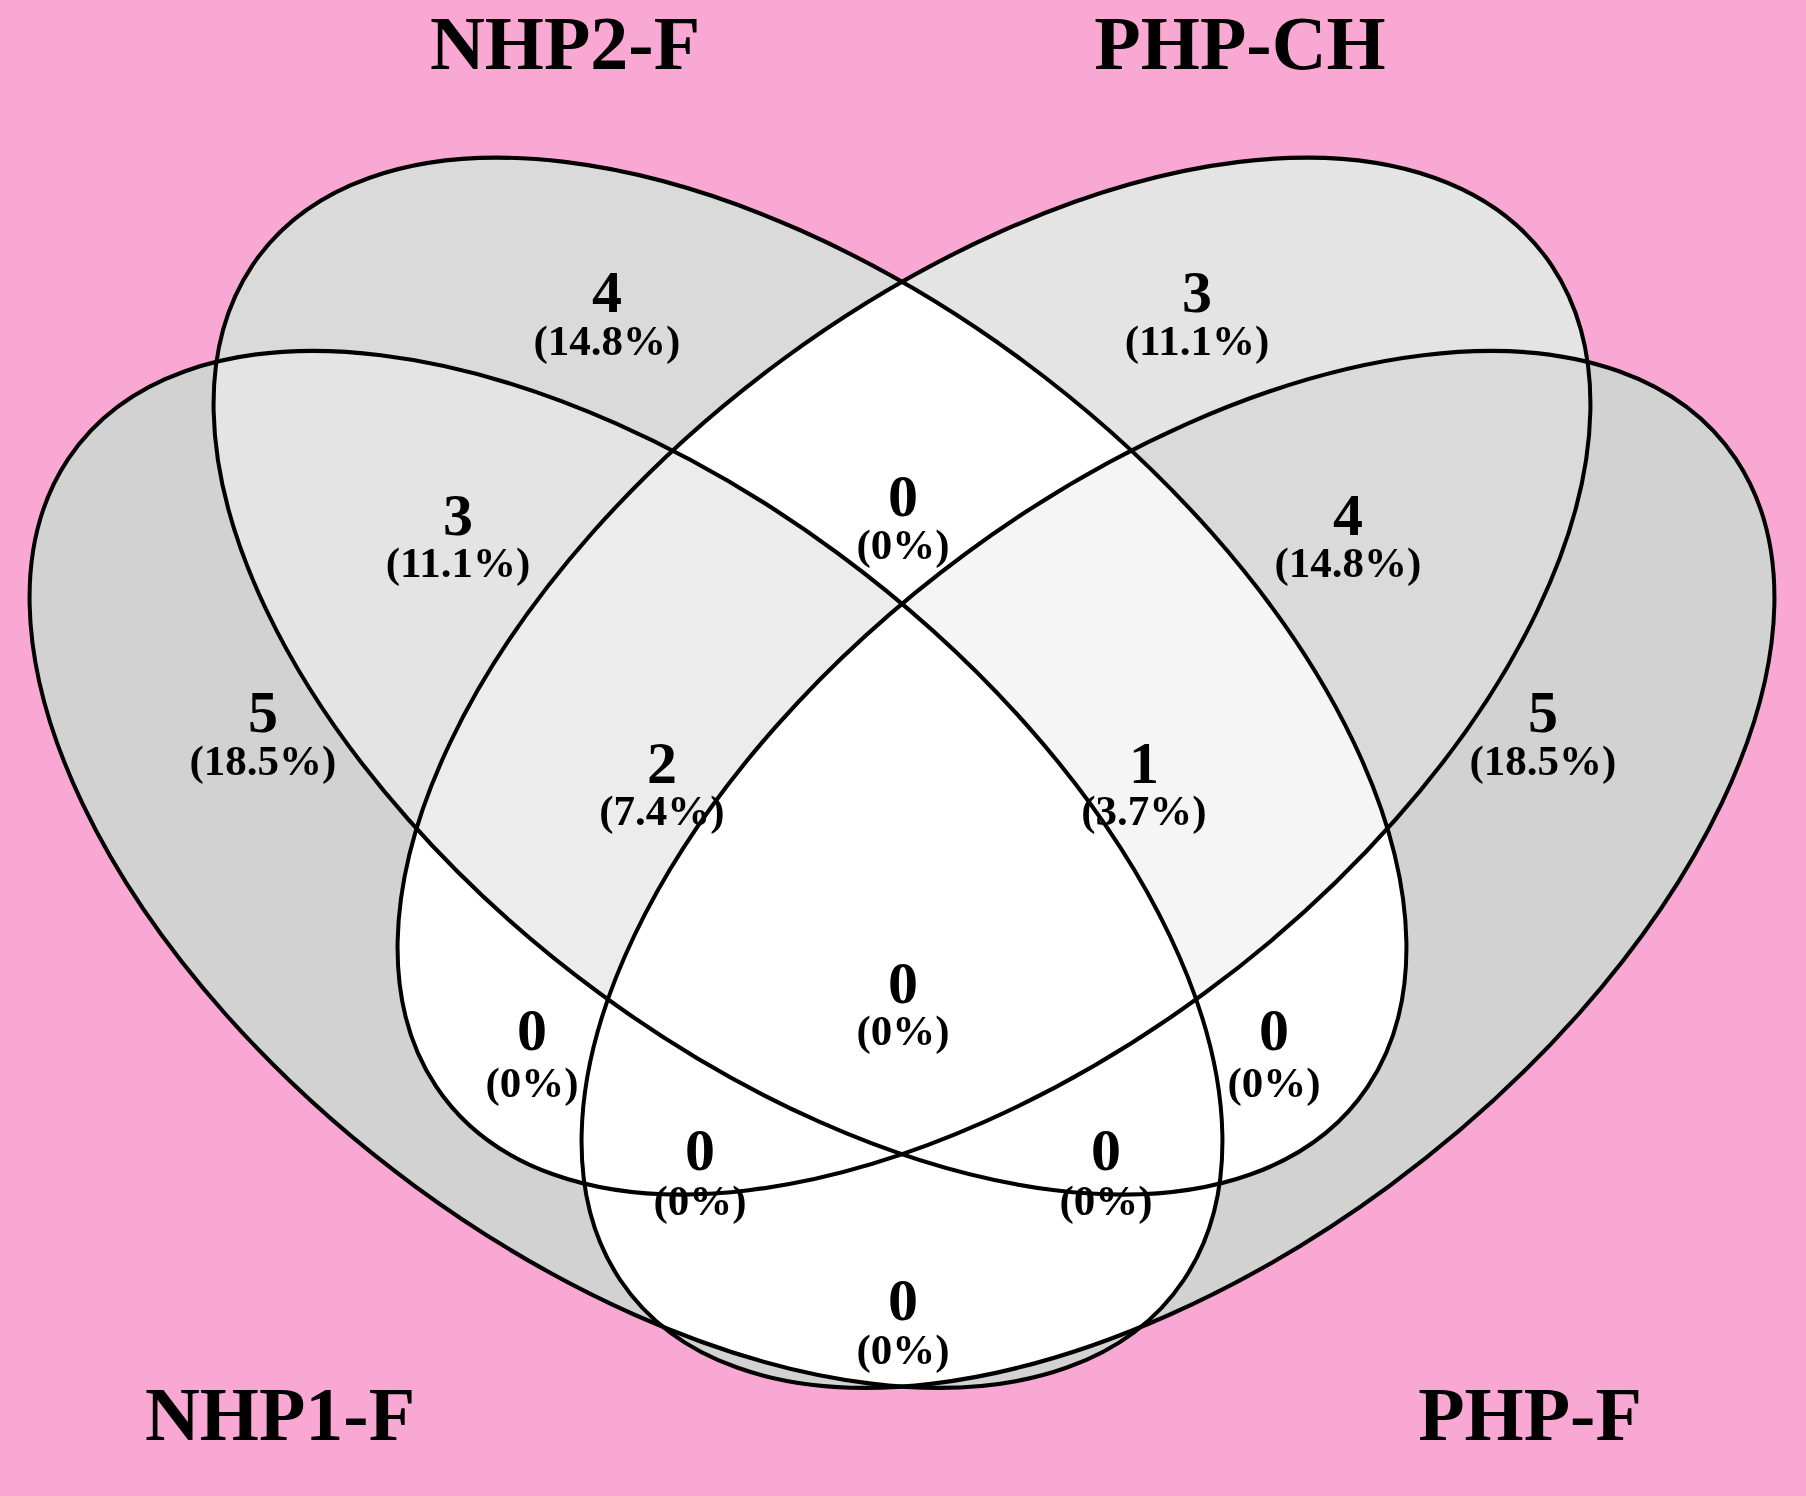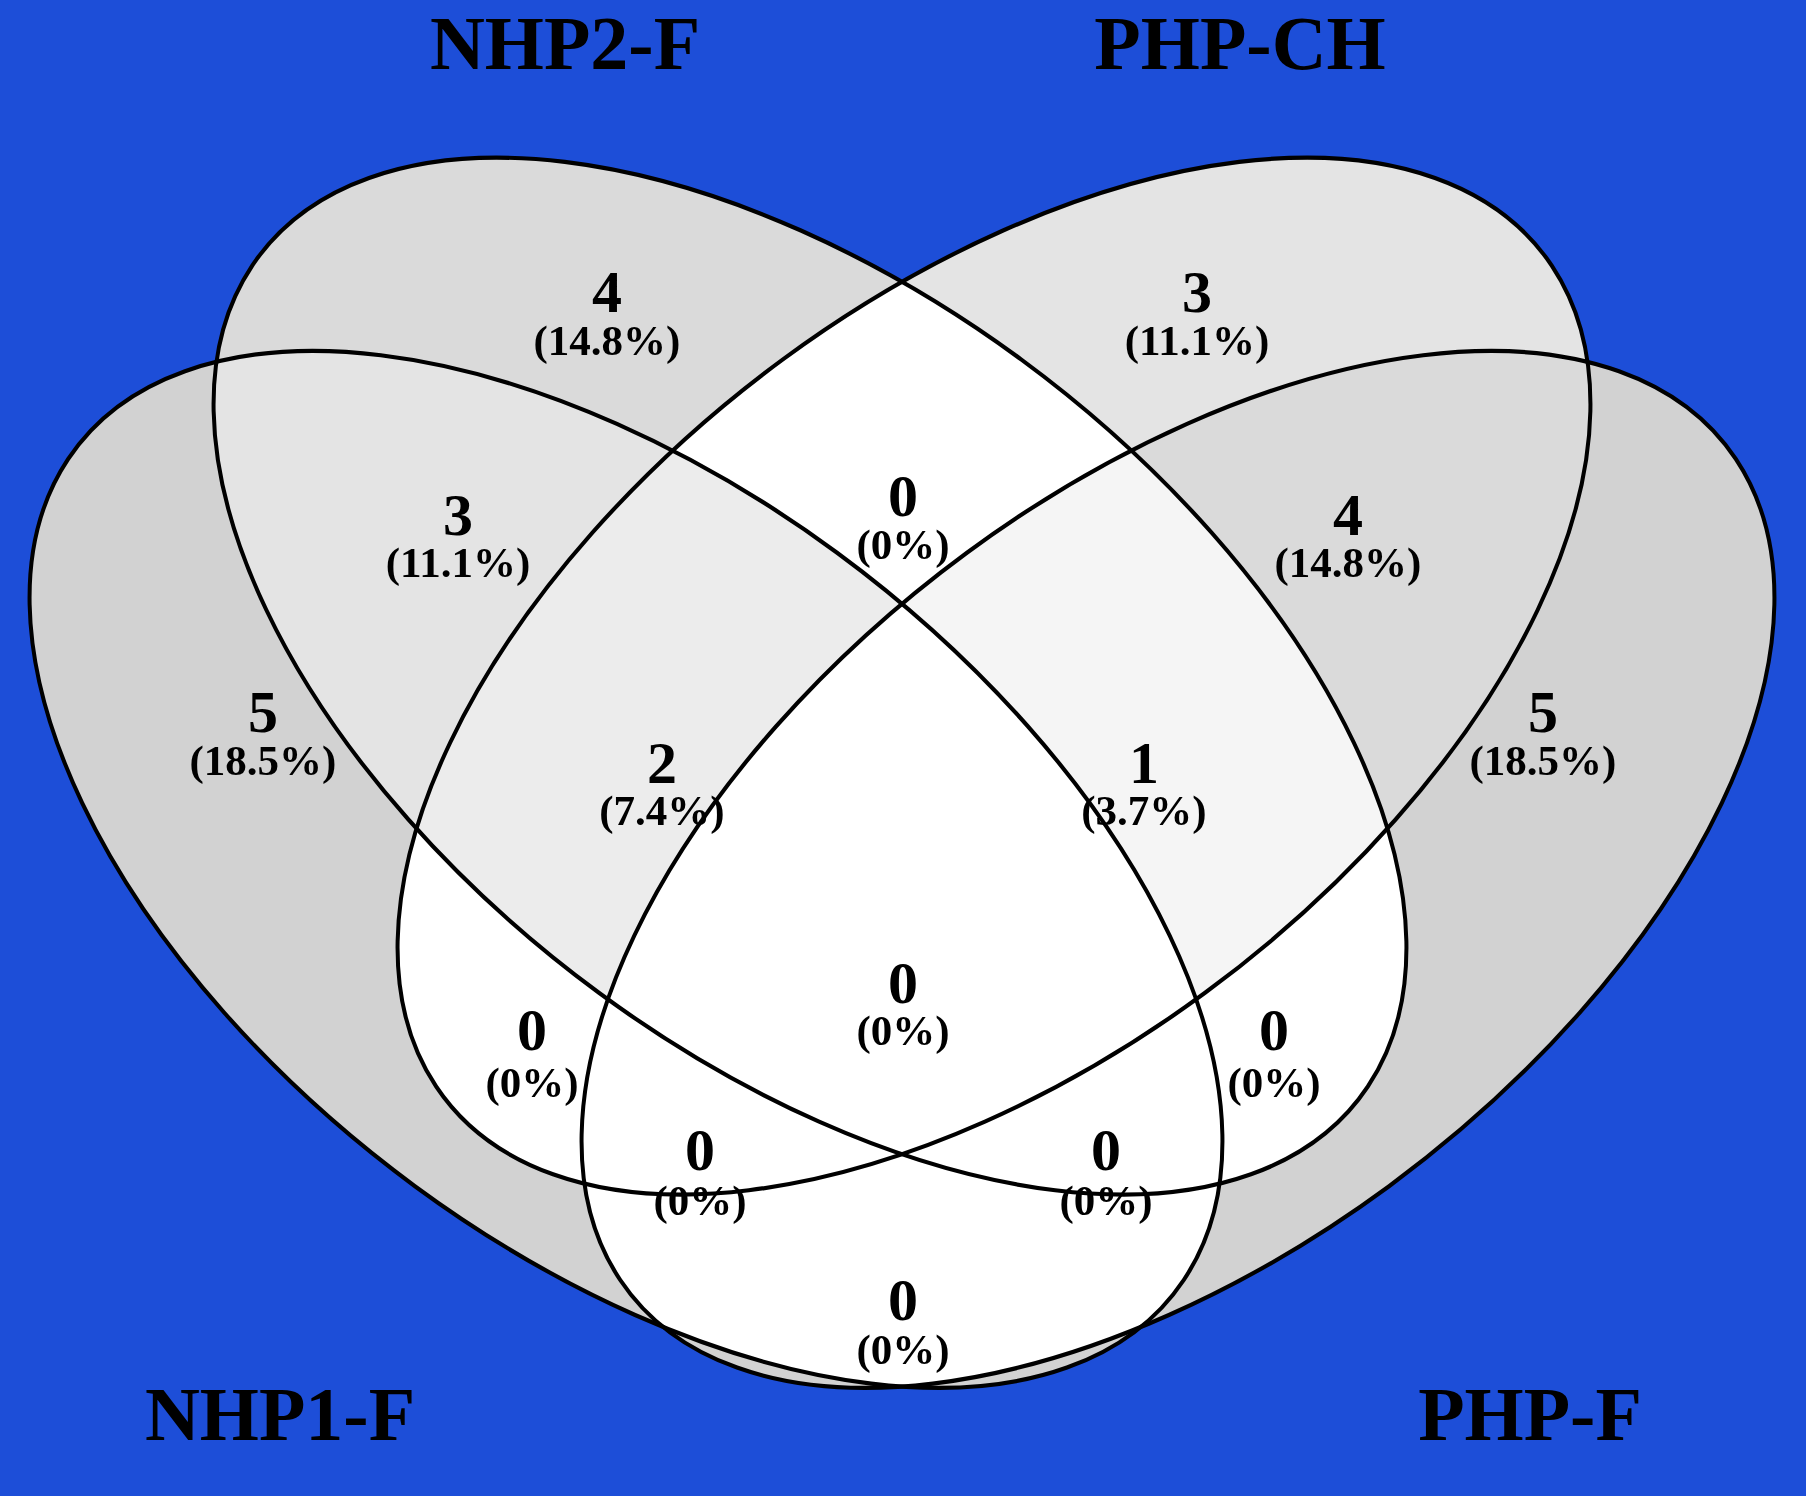"NHP2-F" .stage { background: #1d4ed8 -> #f9a8d4 }
